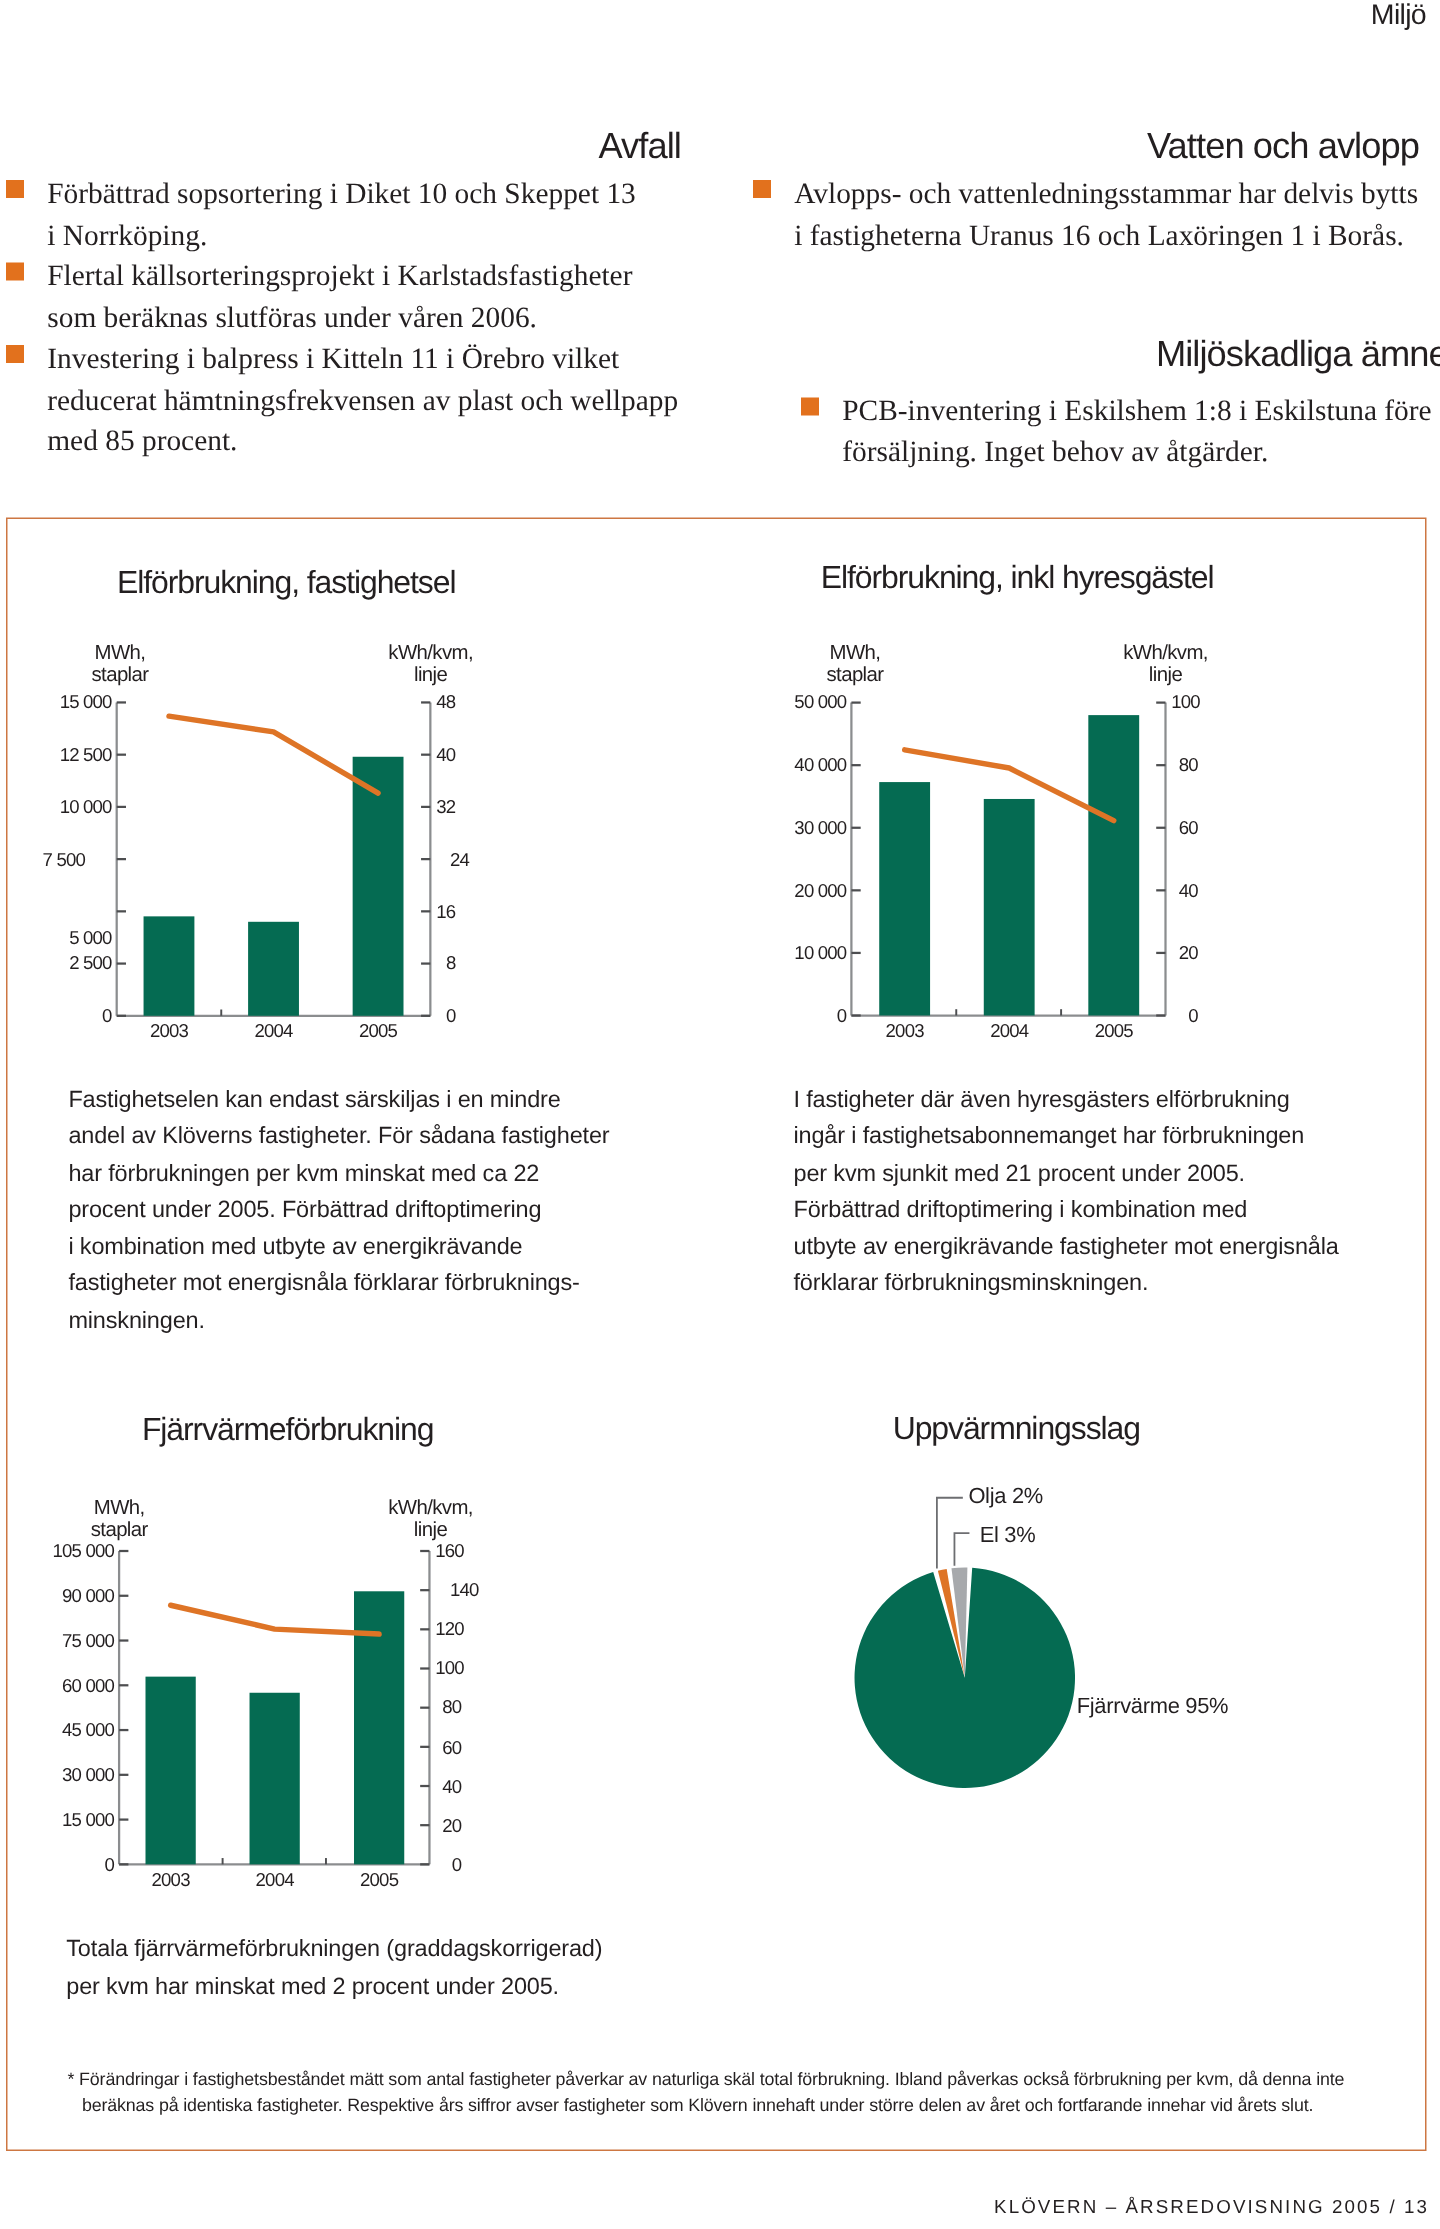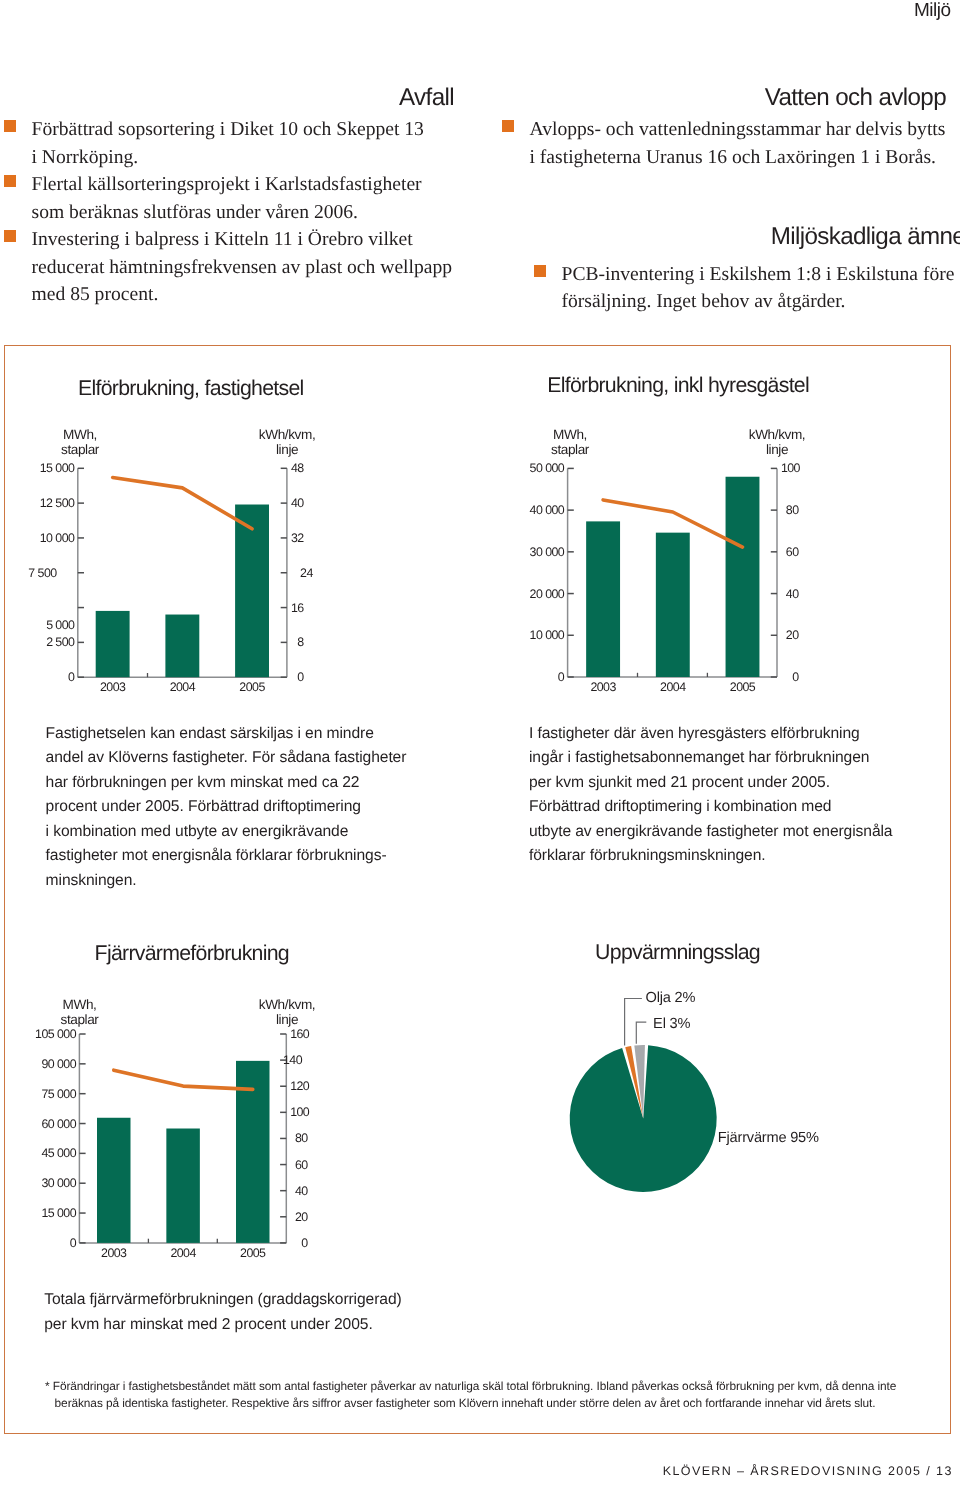"140" div.tklab { left: 283px -> 300px }
